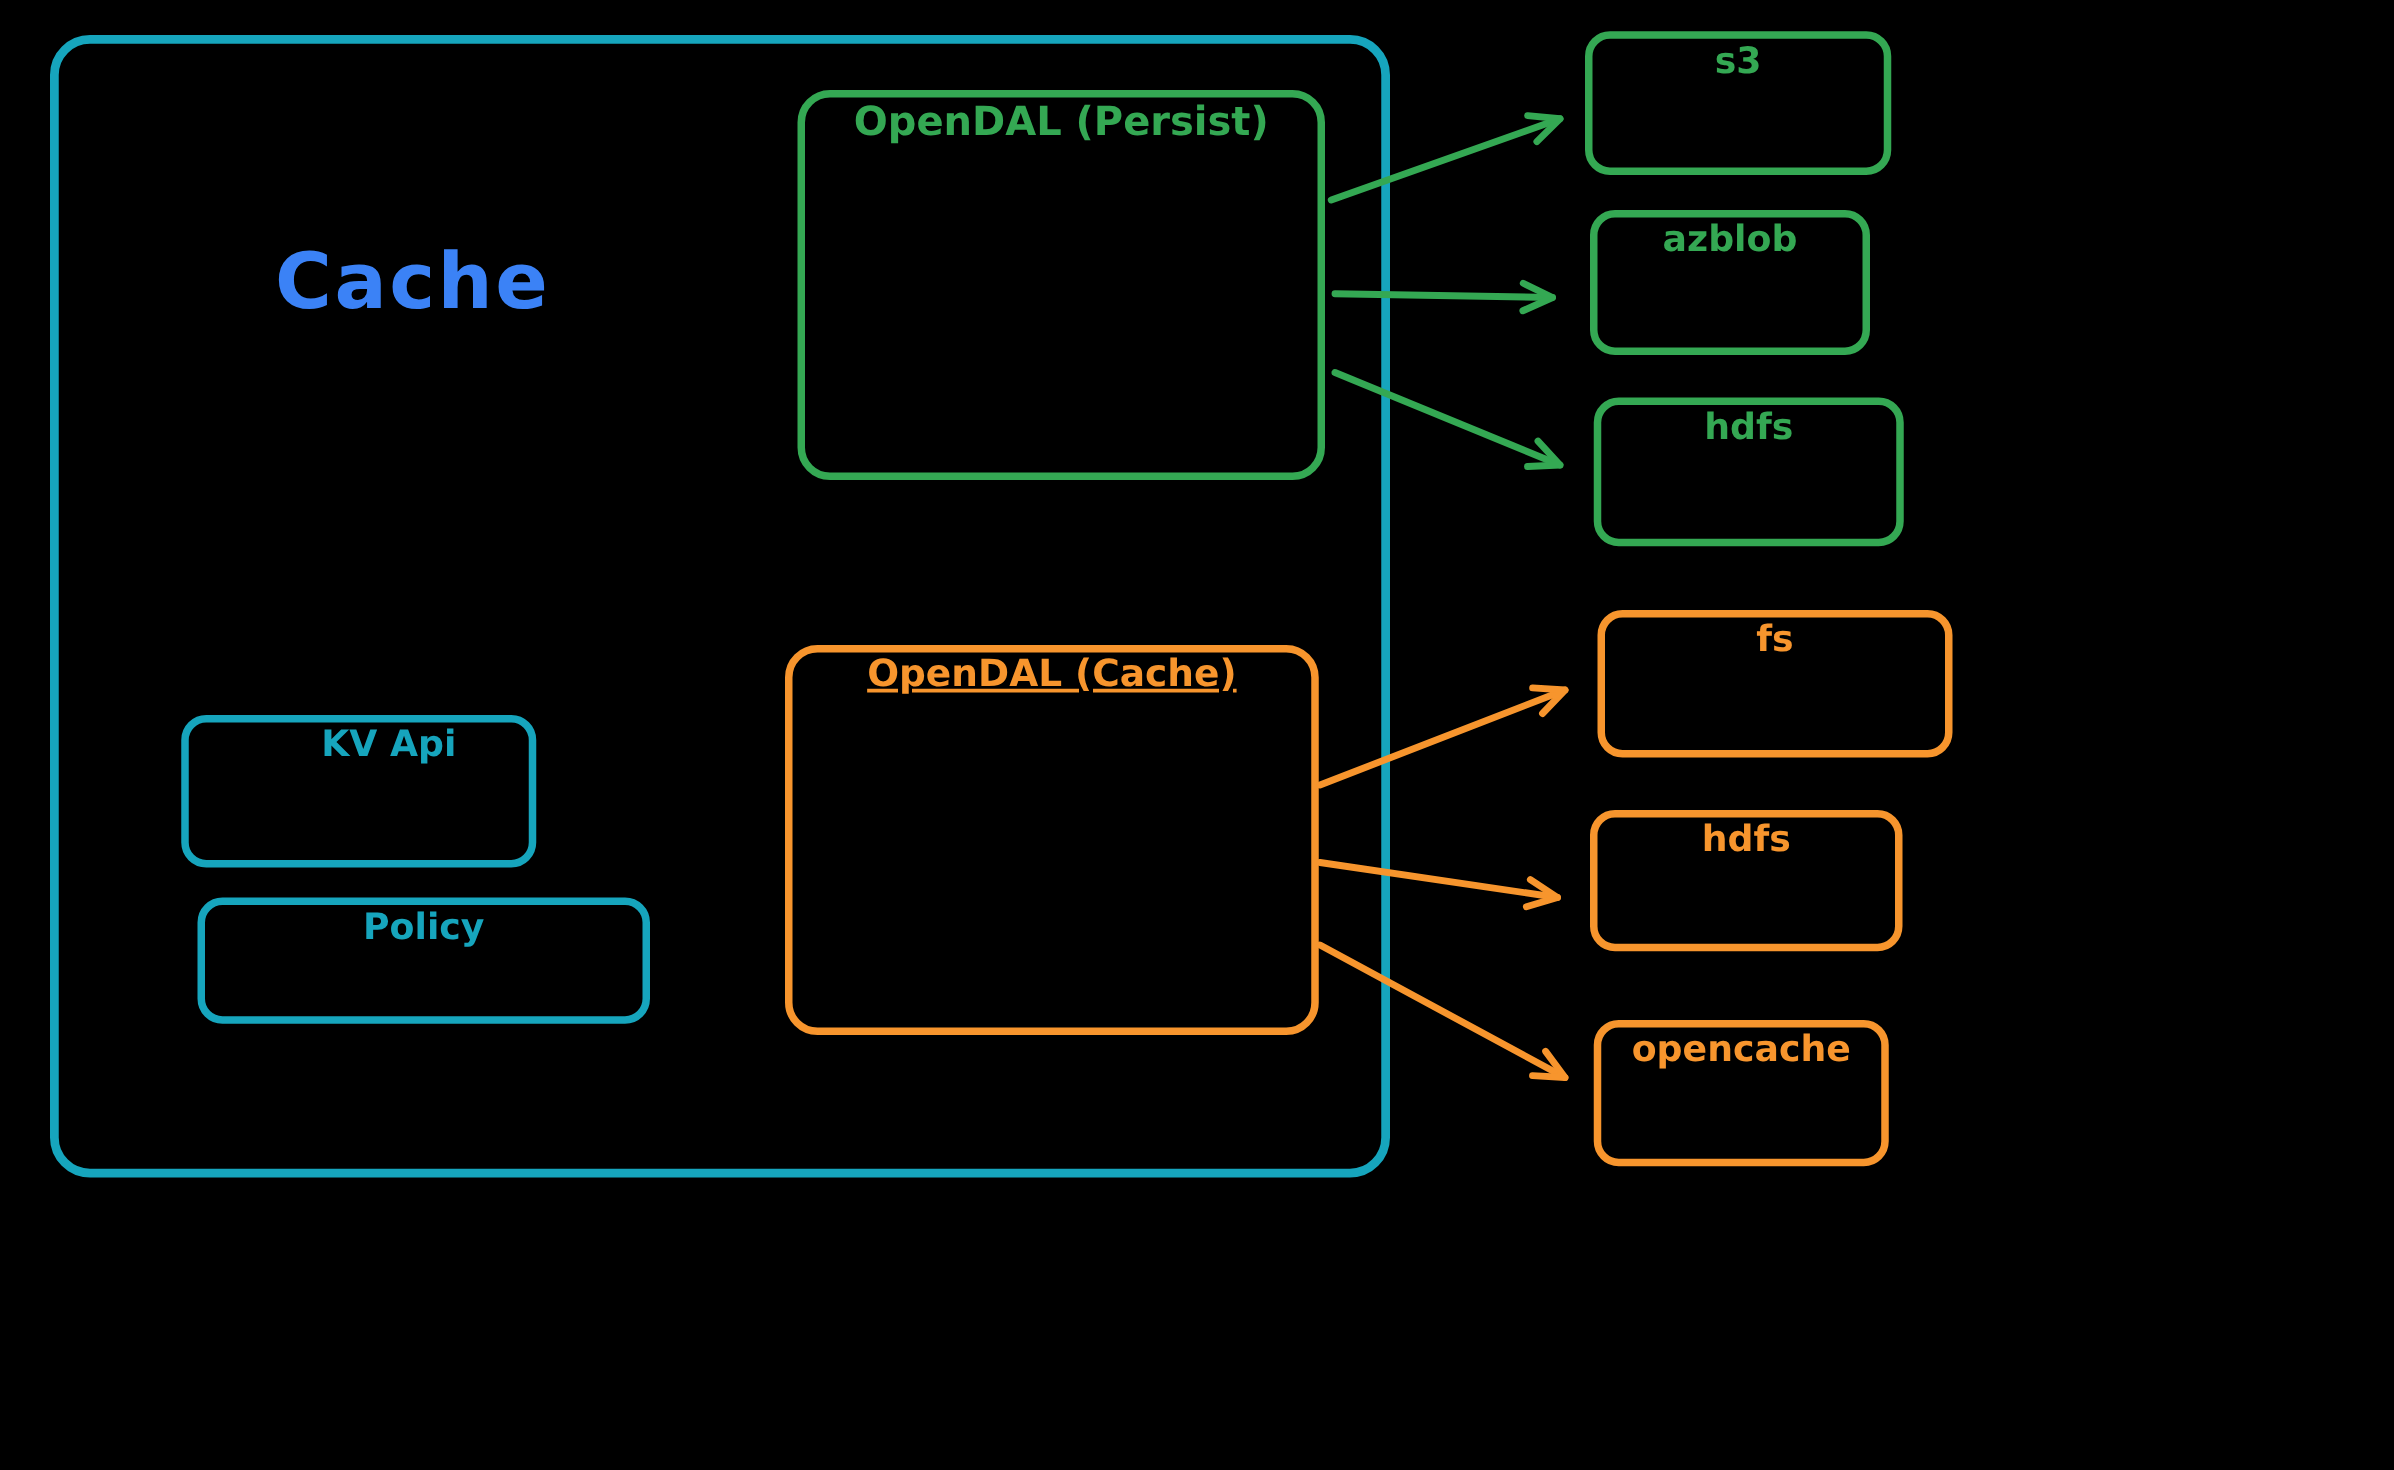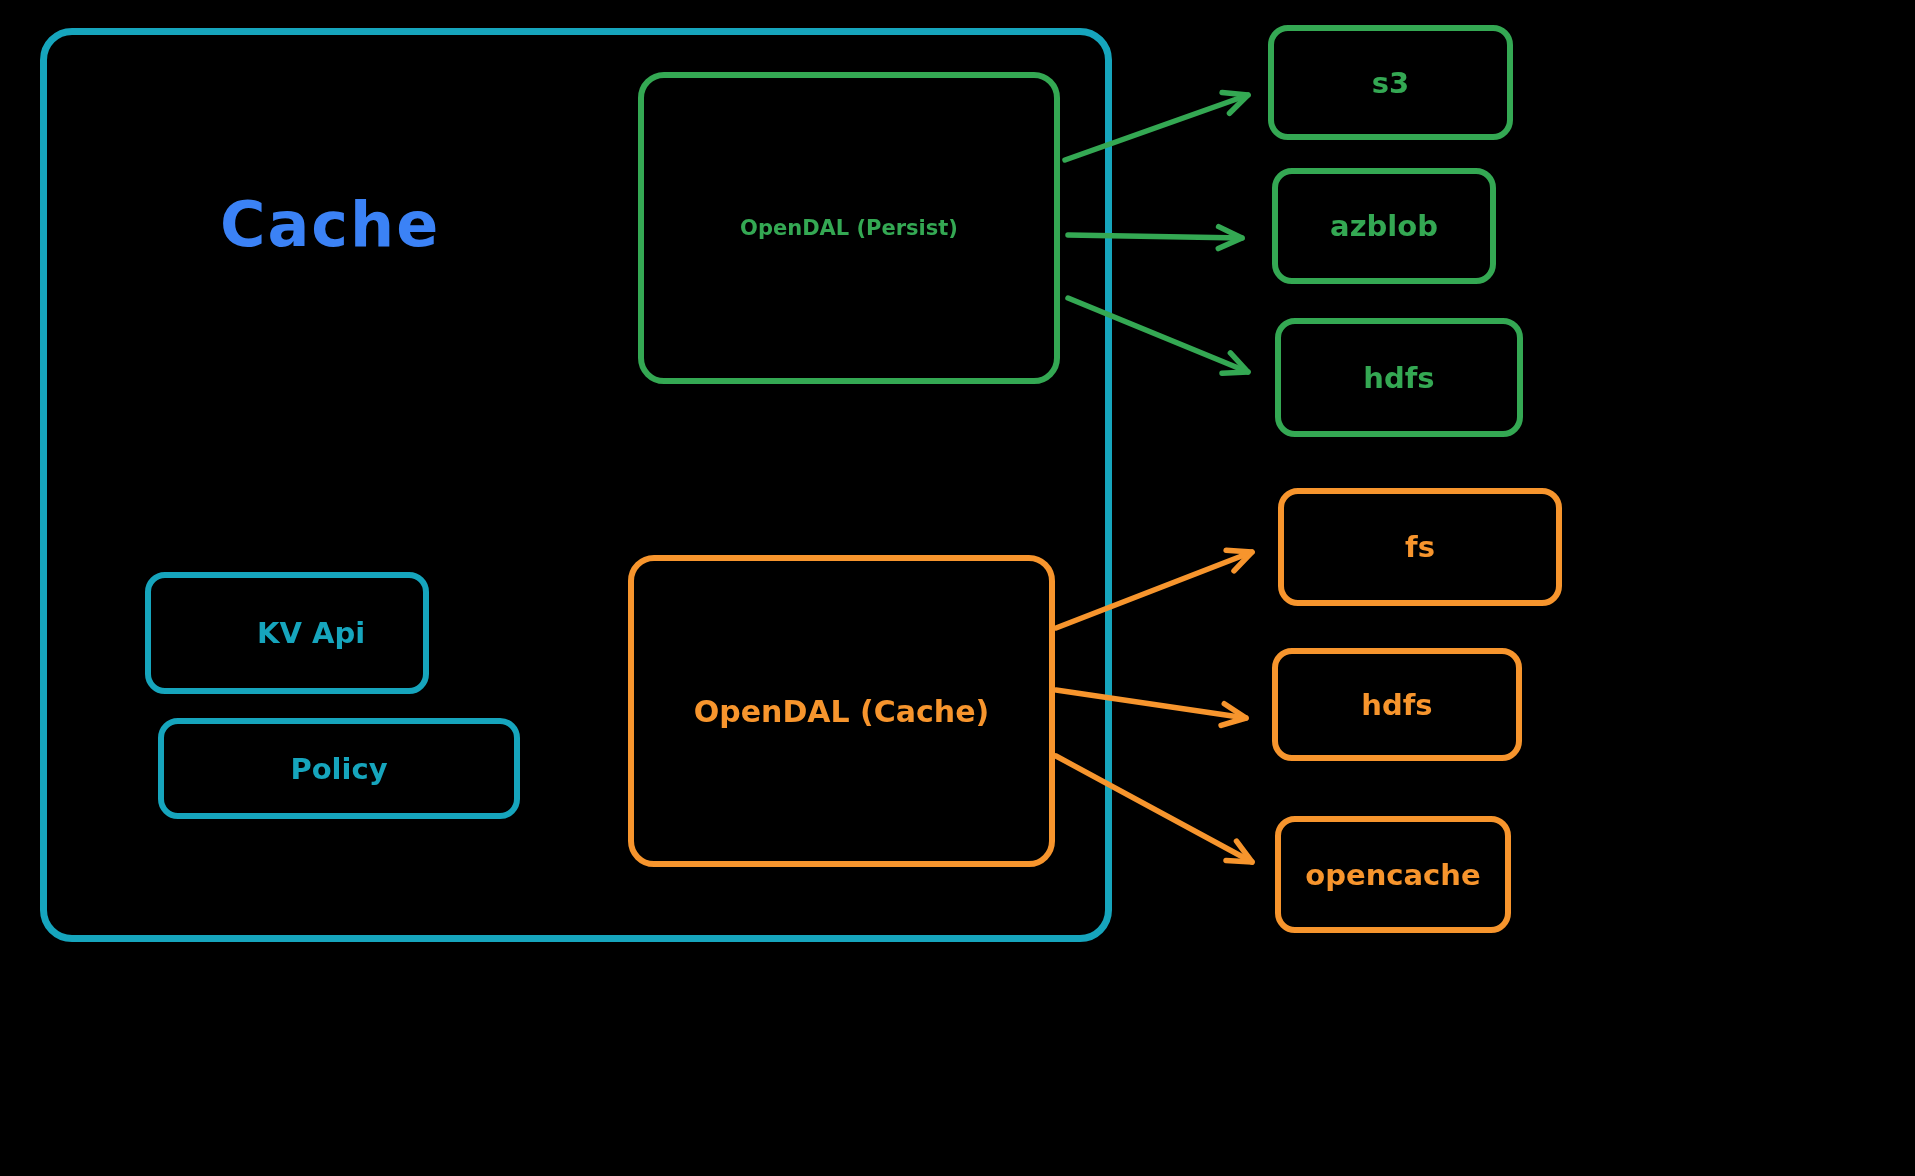"s3" .box { align-items: center -> flex-start }
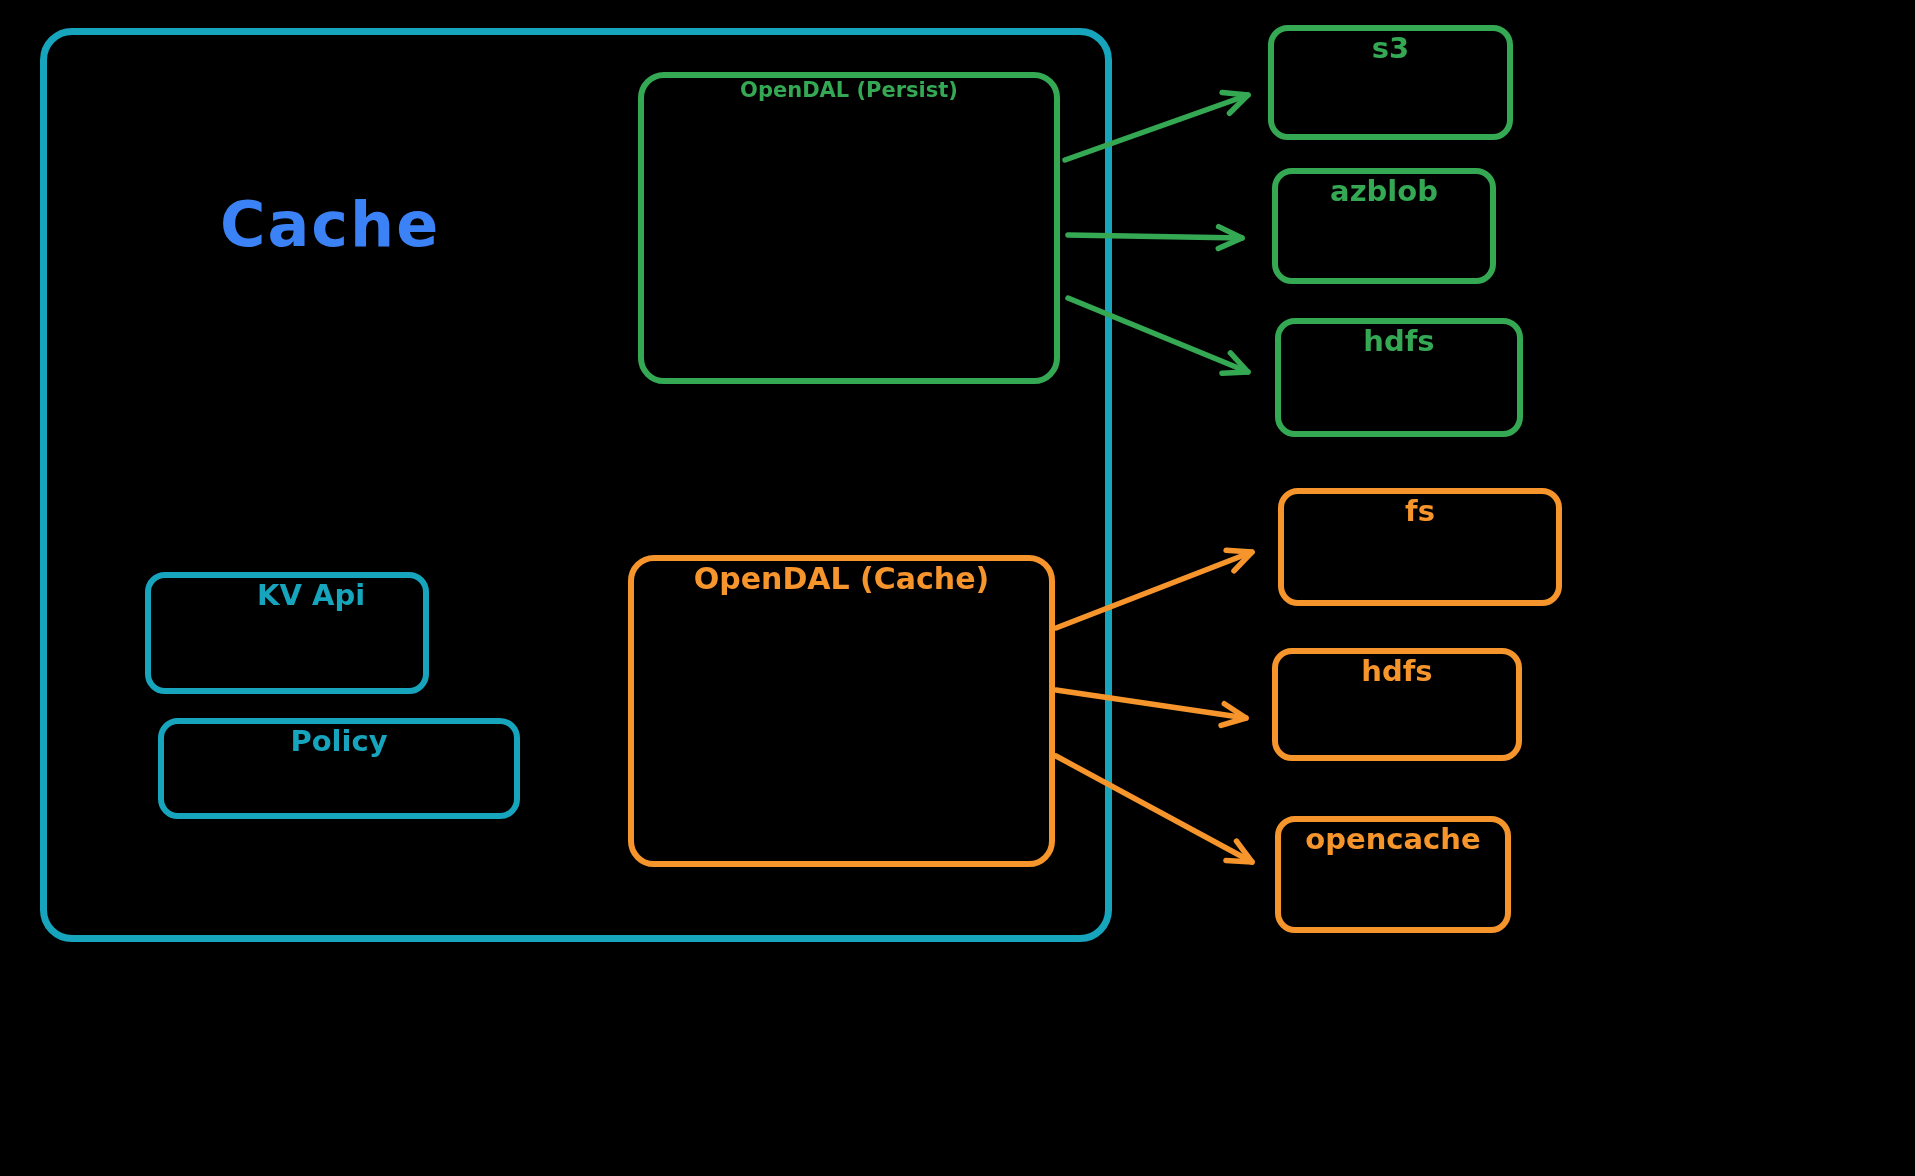"OpenDAL (Persist)" .green-box { font-size: 21px -> 32px }
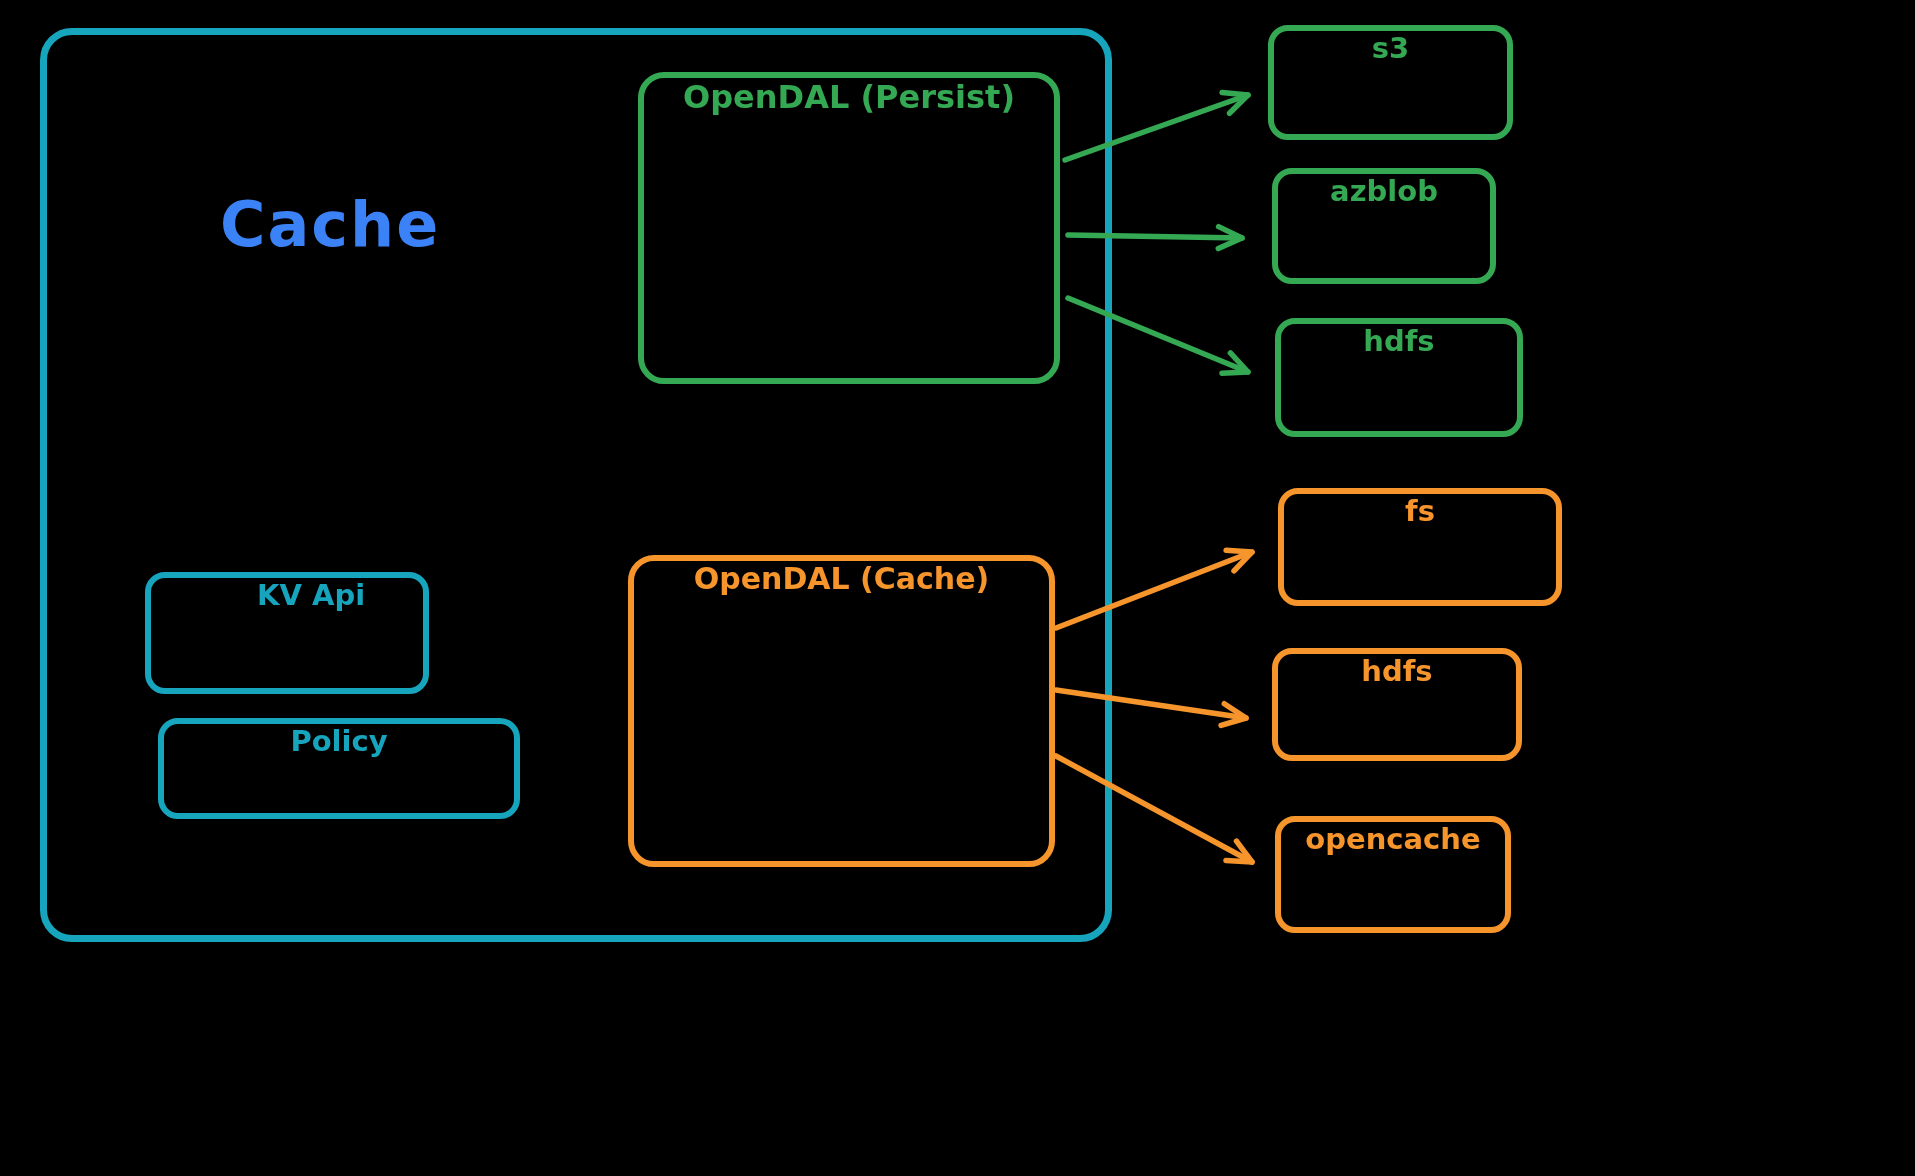"OpenDAL (Cache)" div.box { text-decoration: none -> underline; top: 555px -> 516px }
